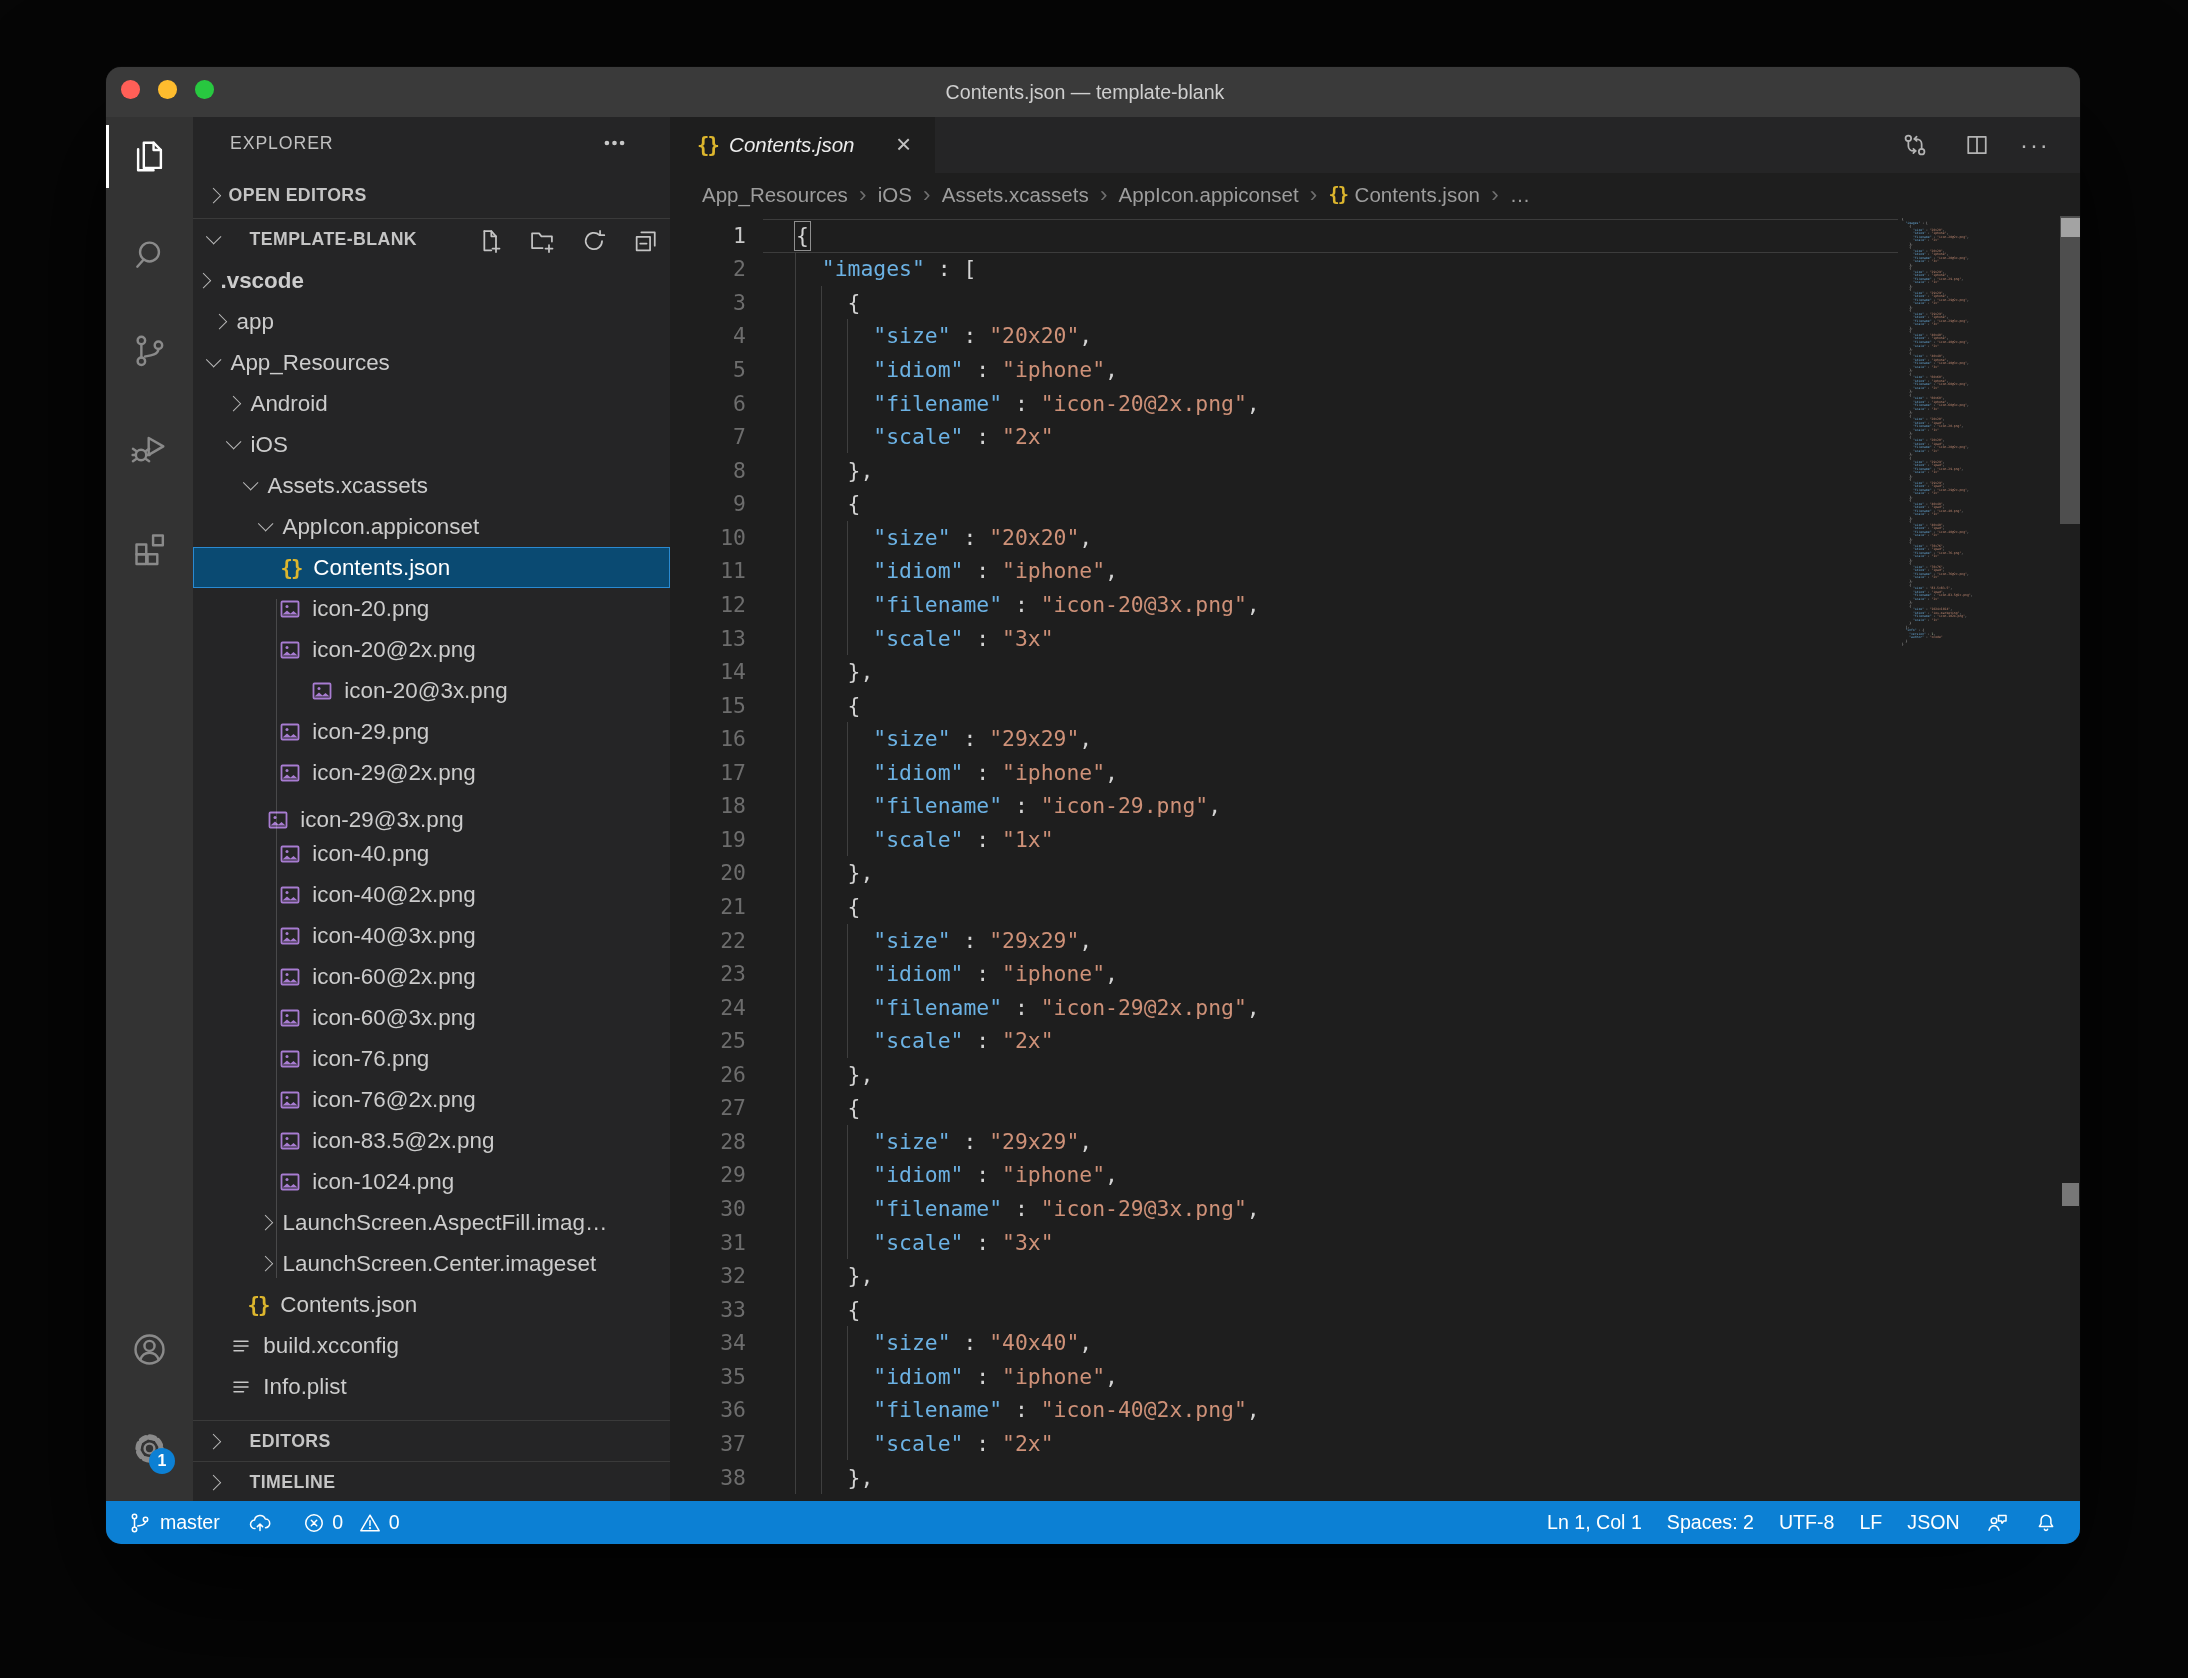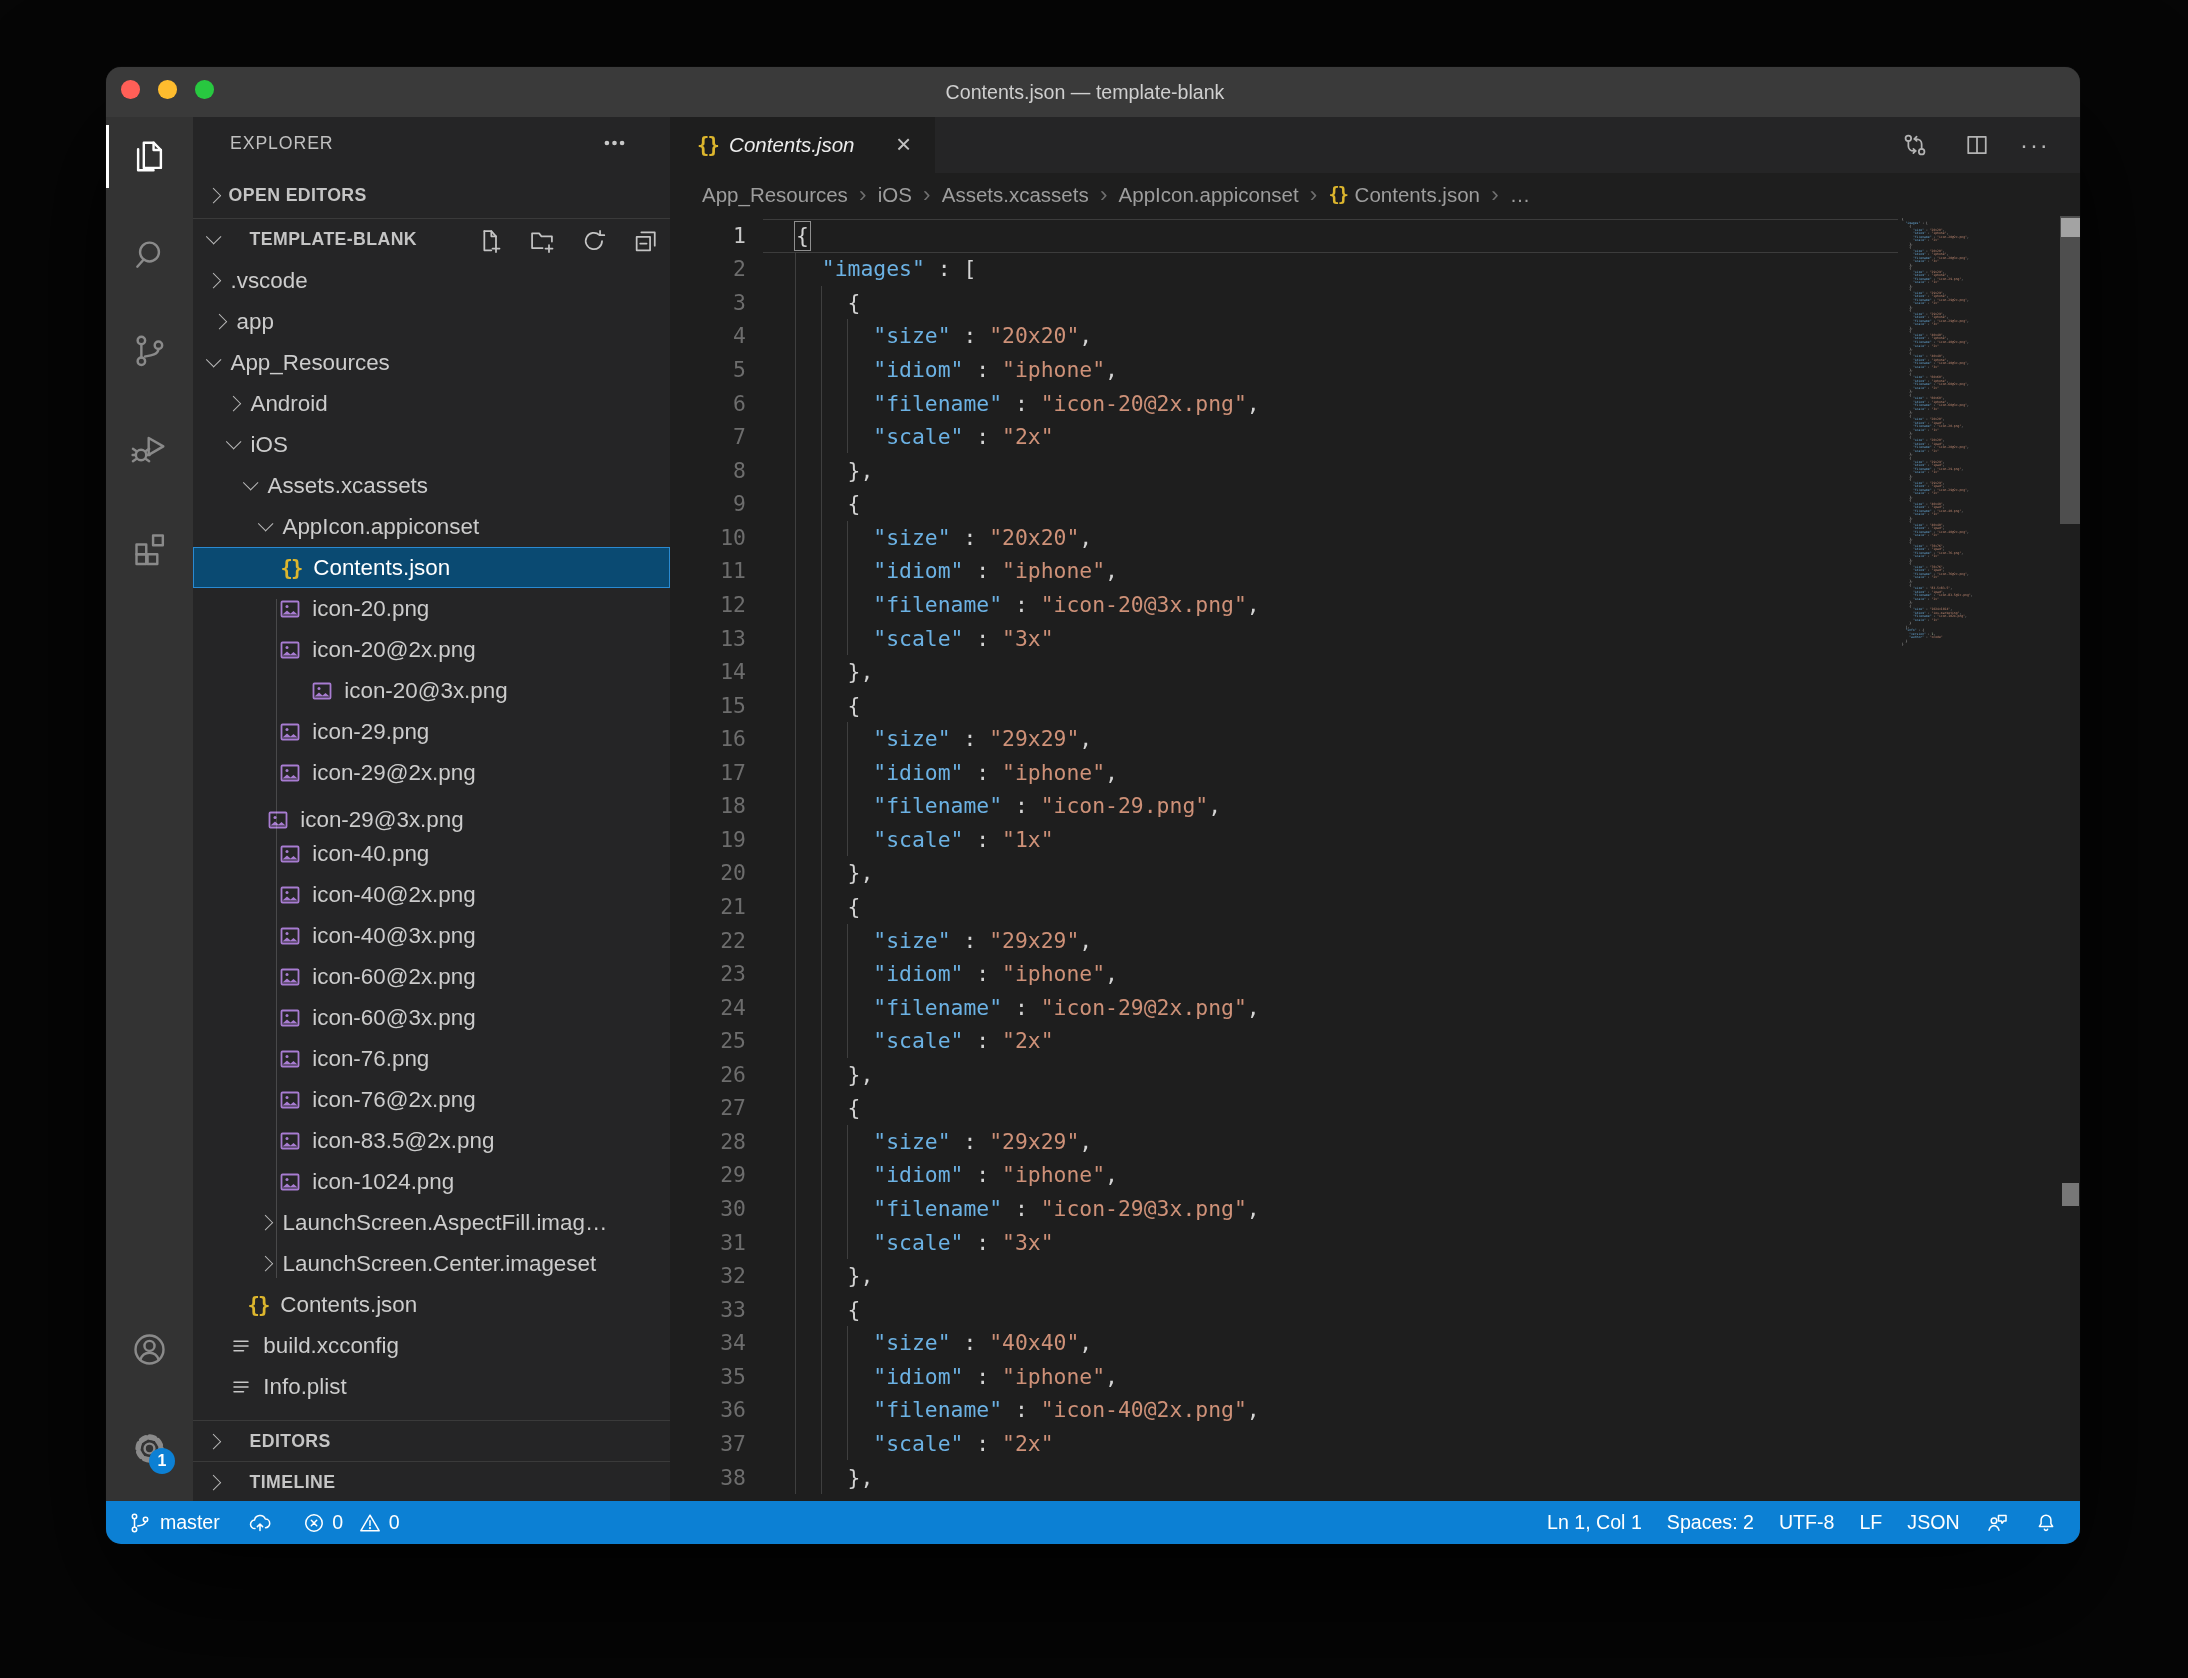".vscode" div.tree-row { font-weight: none -> bold; padding-left: 15px -> 5px }
